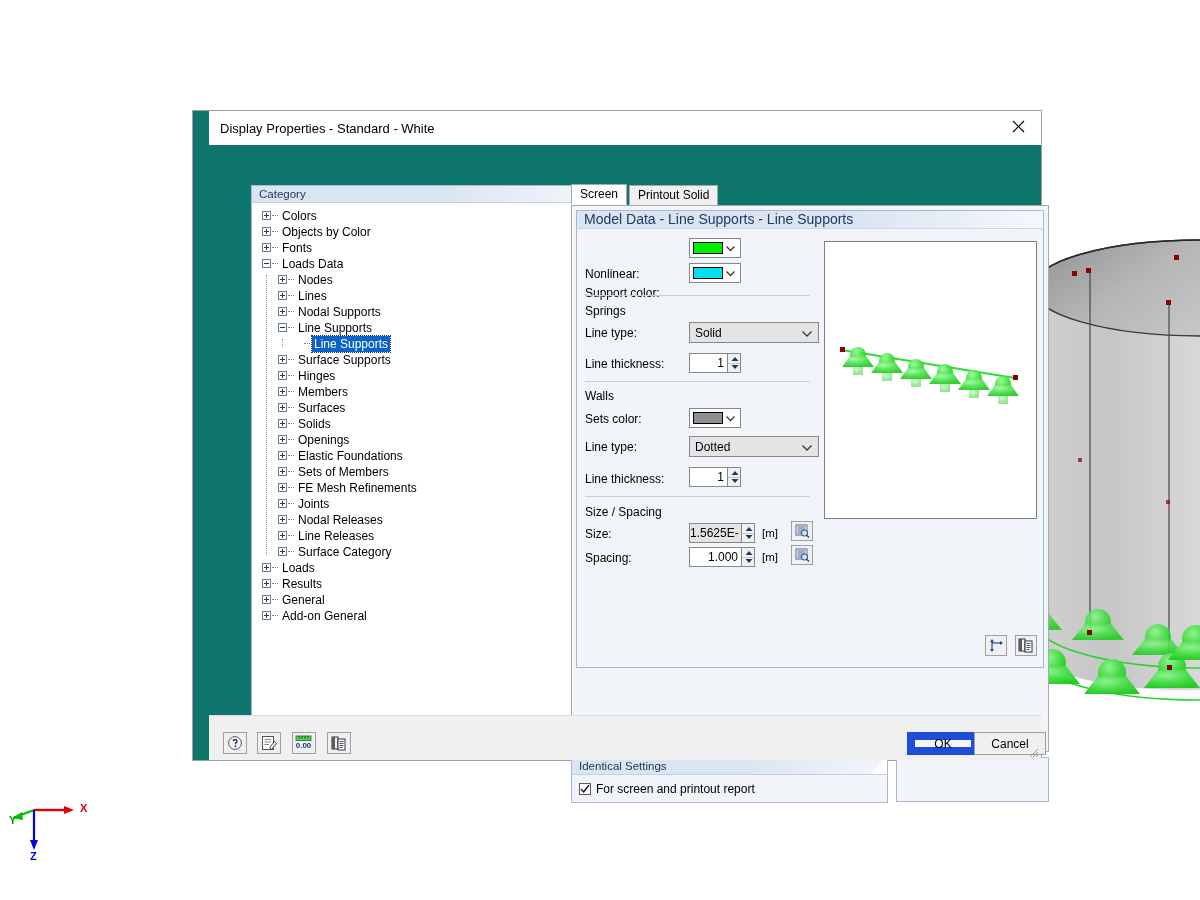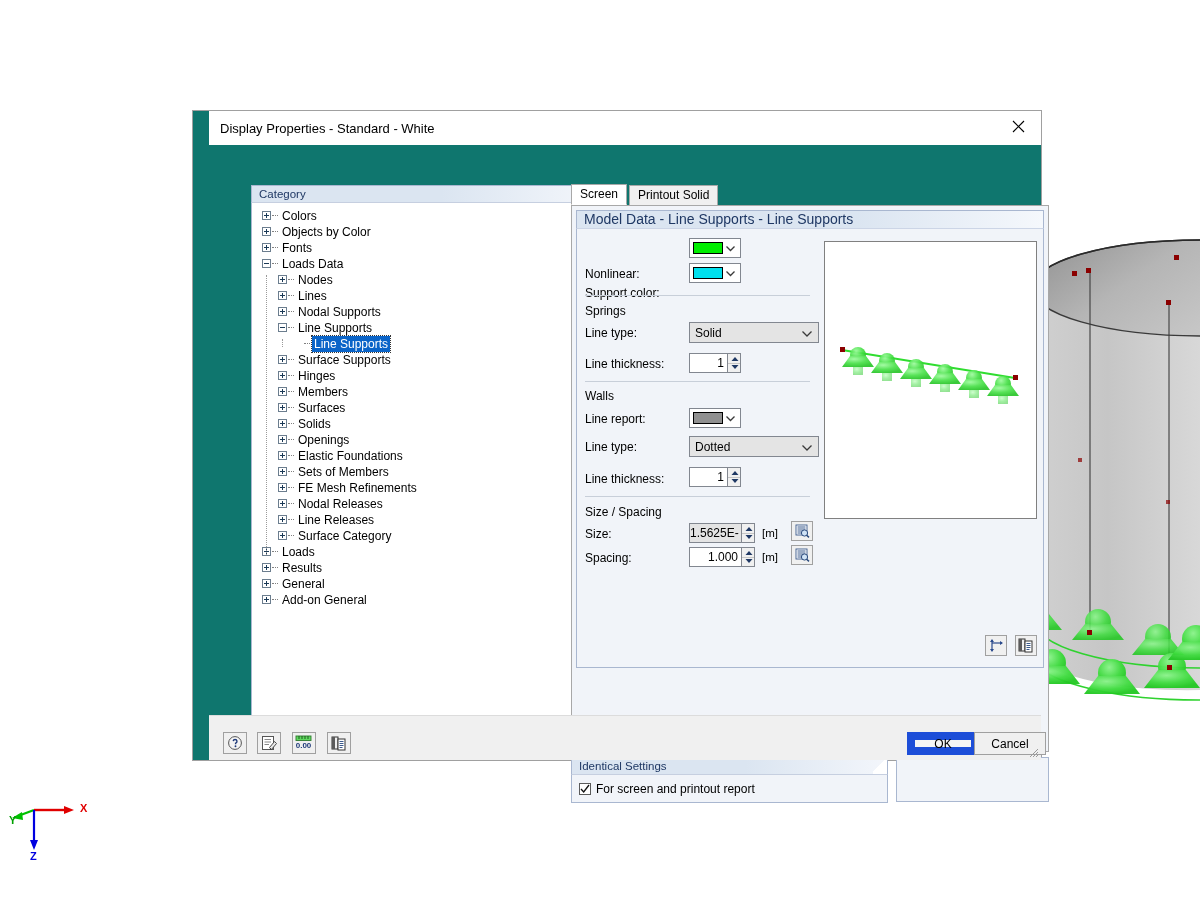"Line report:" span.fld-label { text: Line report -> Sets color }
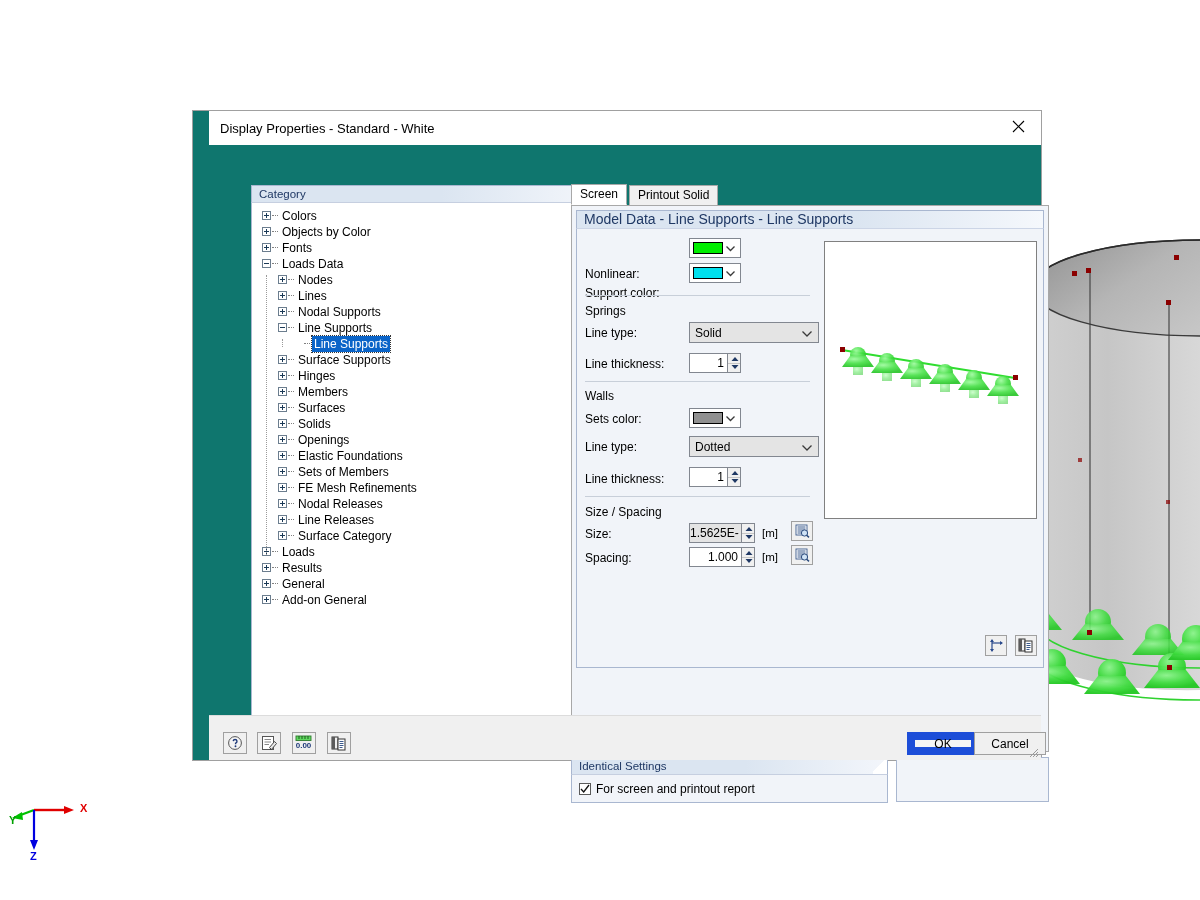"Joints" div.trow { html: none -> <div> <span><span></span><span></span><span>Joints</span></span> </div> }
